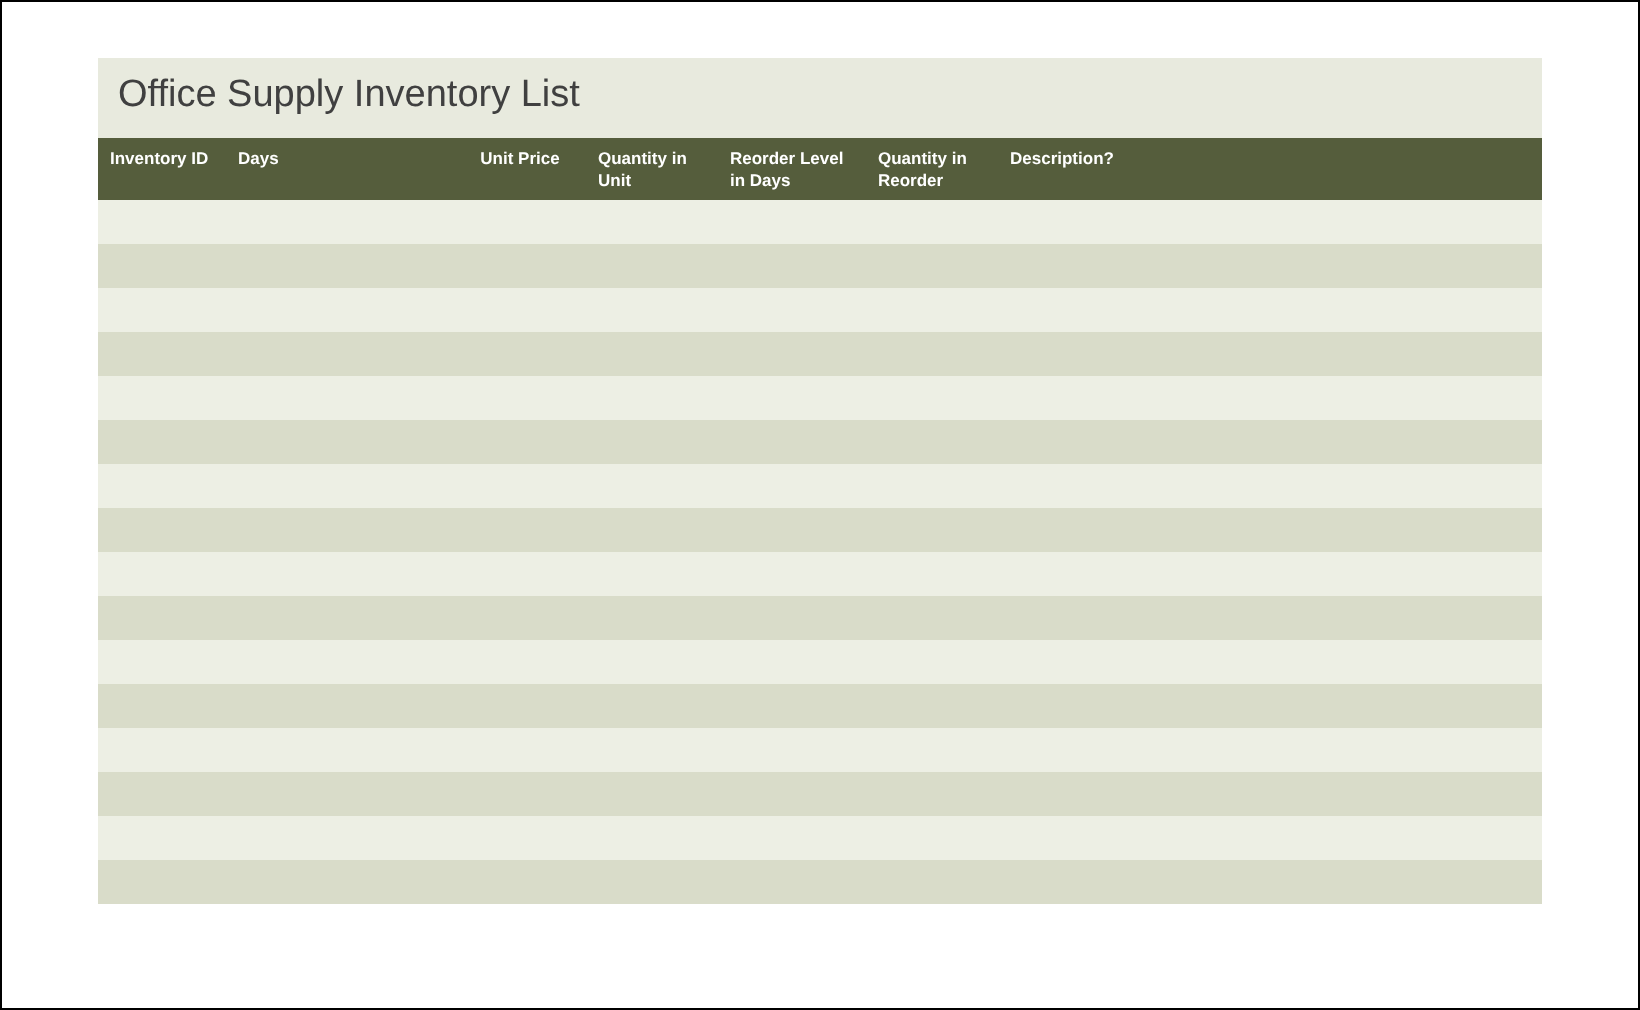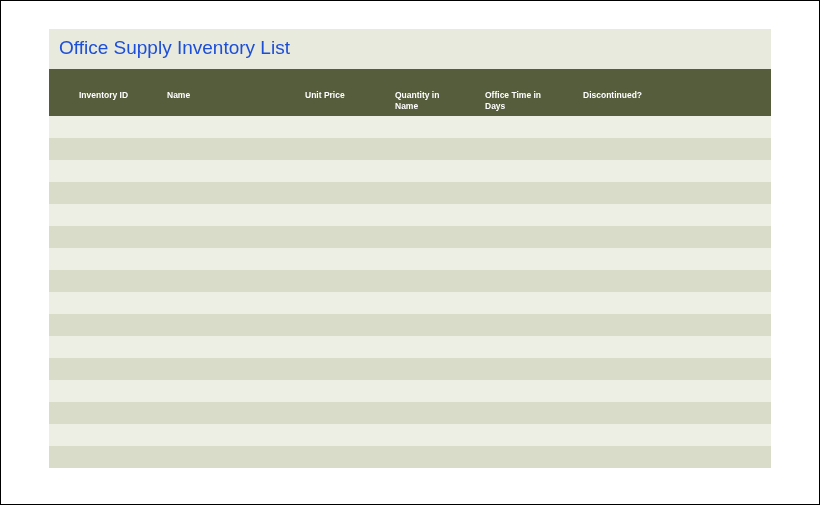"Office Supply Inventory List" .title-row span { color: #1d4ed8 -> #404040 }
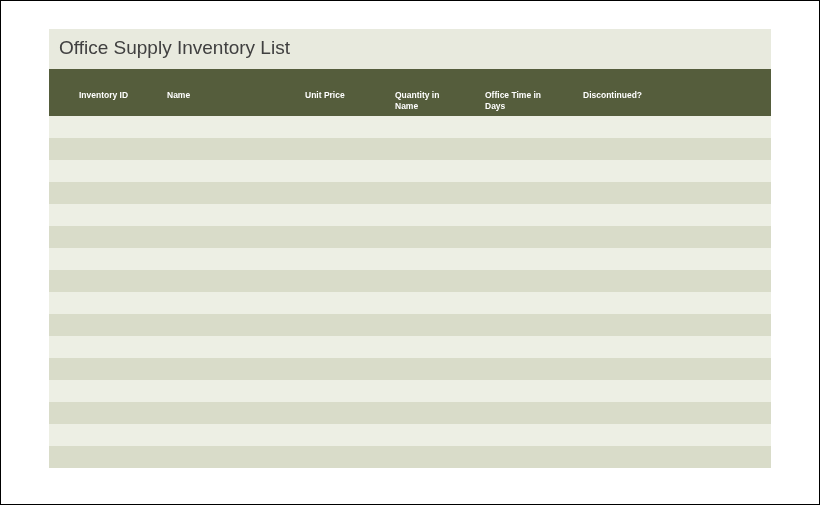"Inventory ID" .header-cell { margin-left: 24px -> none; padding: 21px 6px 5px 6px -> 5px 6px 5px 6px }
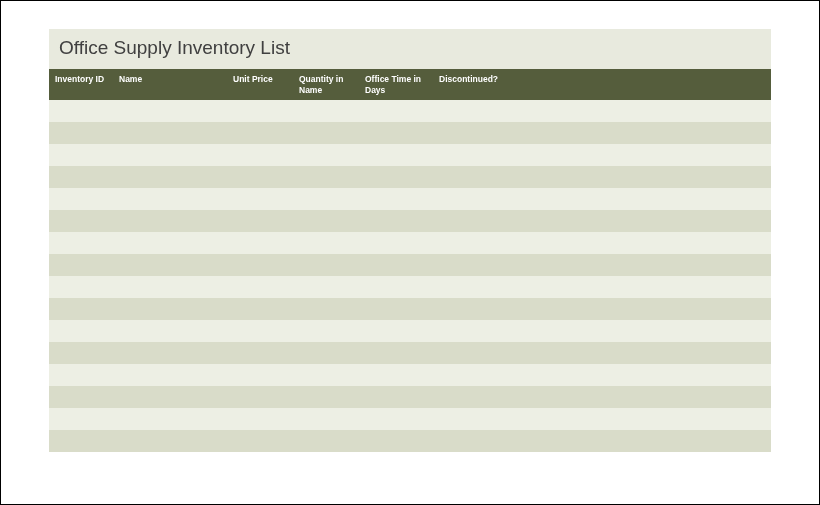"Name" div.header-cell { text: Name -> Days }
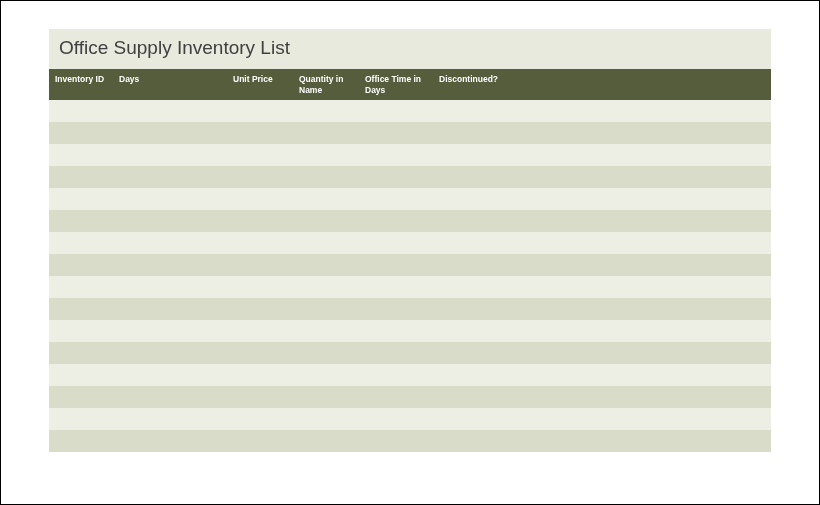"Unit Price" .c3 { text-align: none -> center }
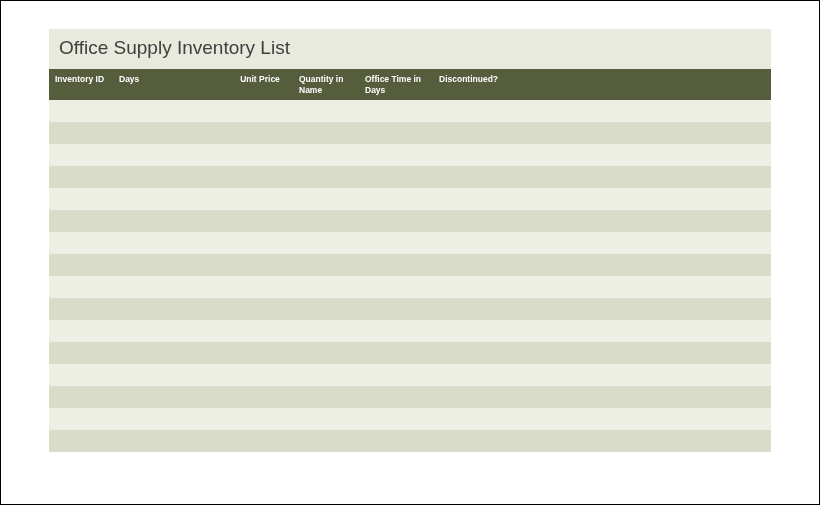"Quantity in Name" div.header-cell { text: Name -> Unit }
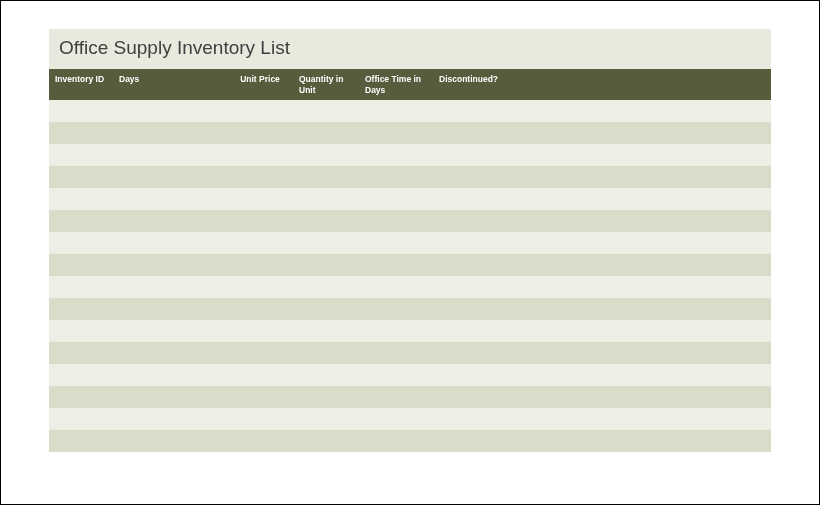"Office Time in Days" div.header-cell { text: Office Time -> Reorder Level }
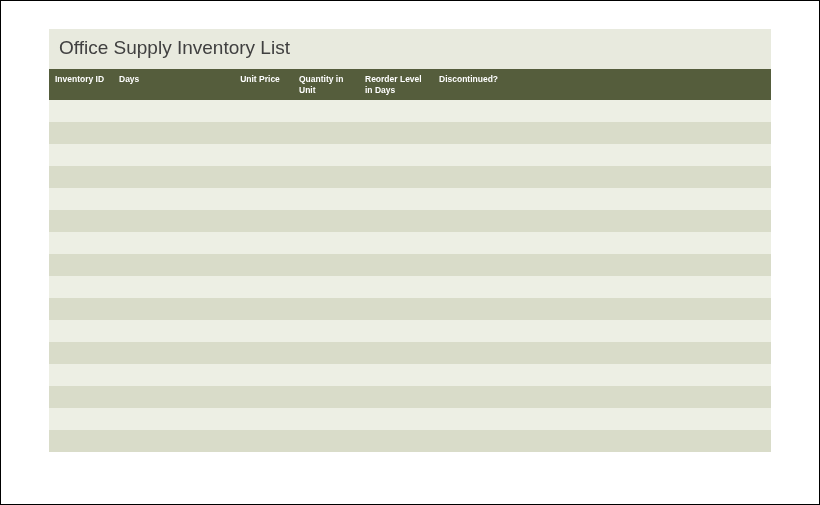"Quantity in Reorder" div.header-cell { html: none -> <div>Quantity in Reorder</div> }
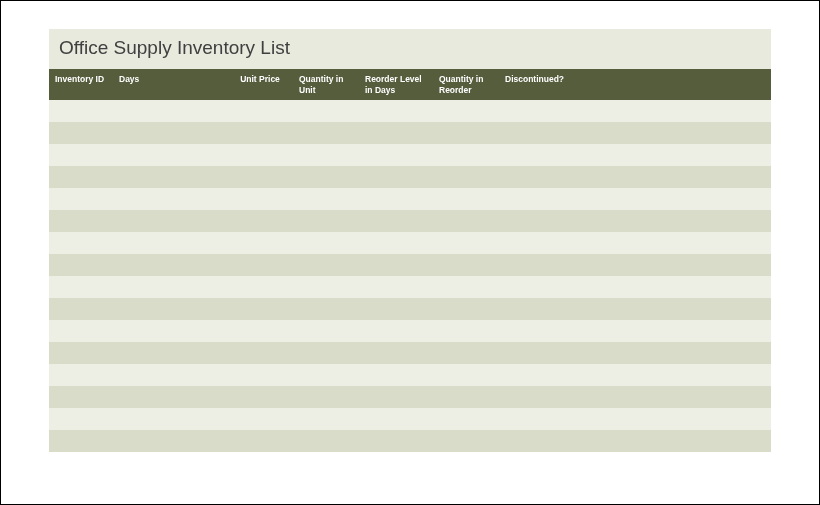"Discontinued?" div.header-cell { text: Discontinued -> Description }
